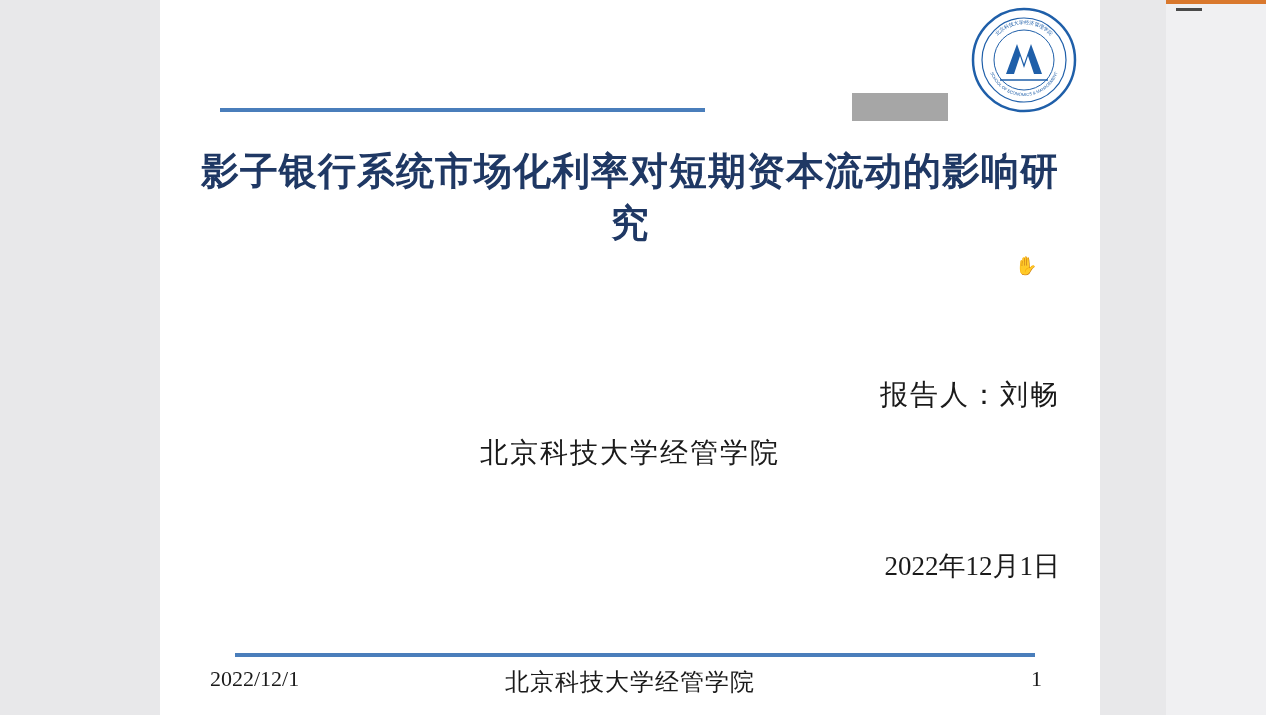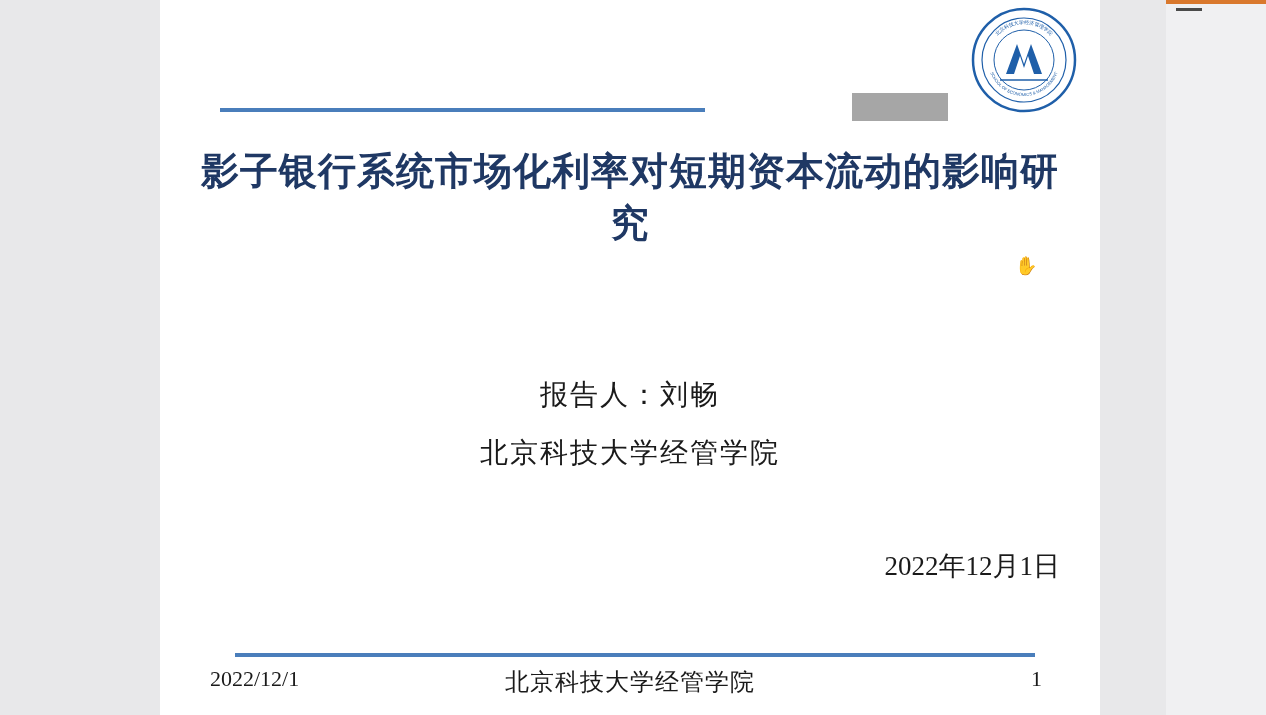"报告人：刘畅" .presenter { text-align: center -> right }
